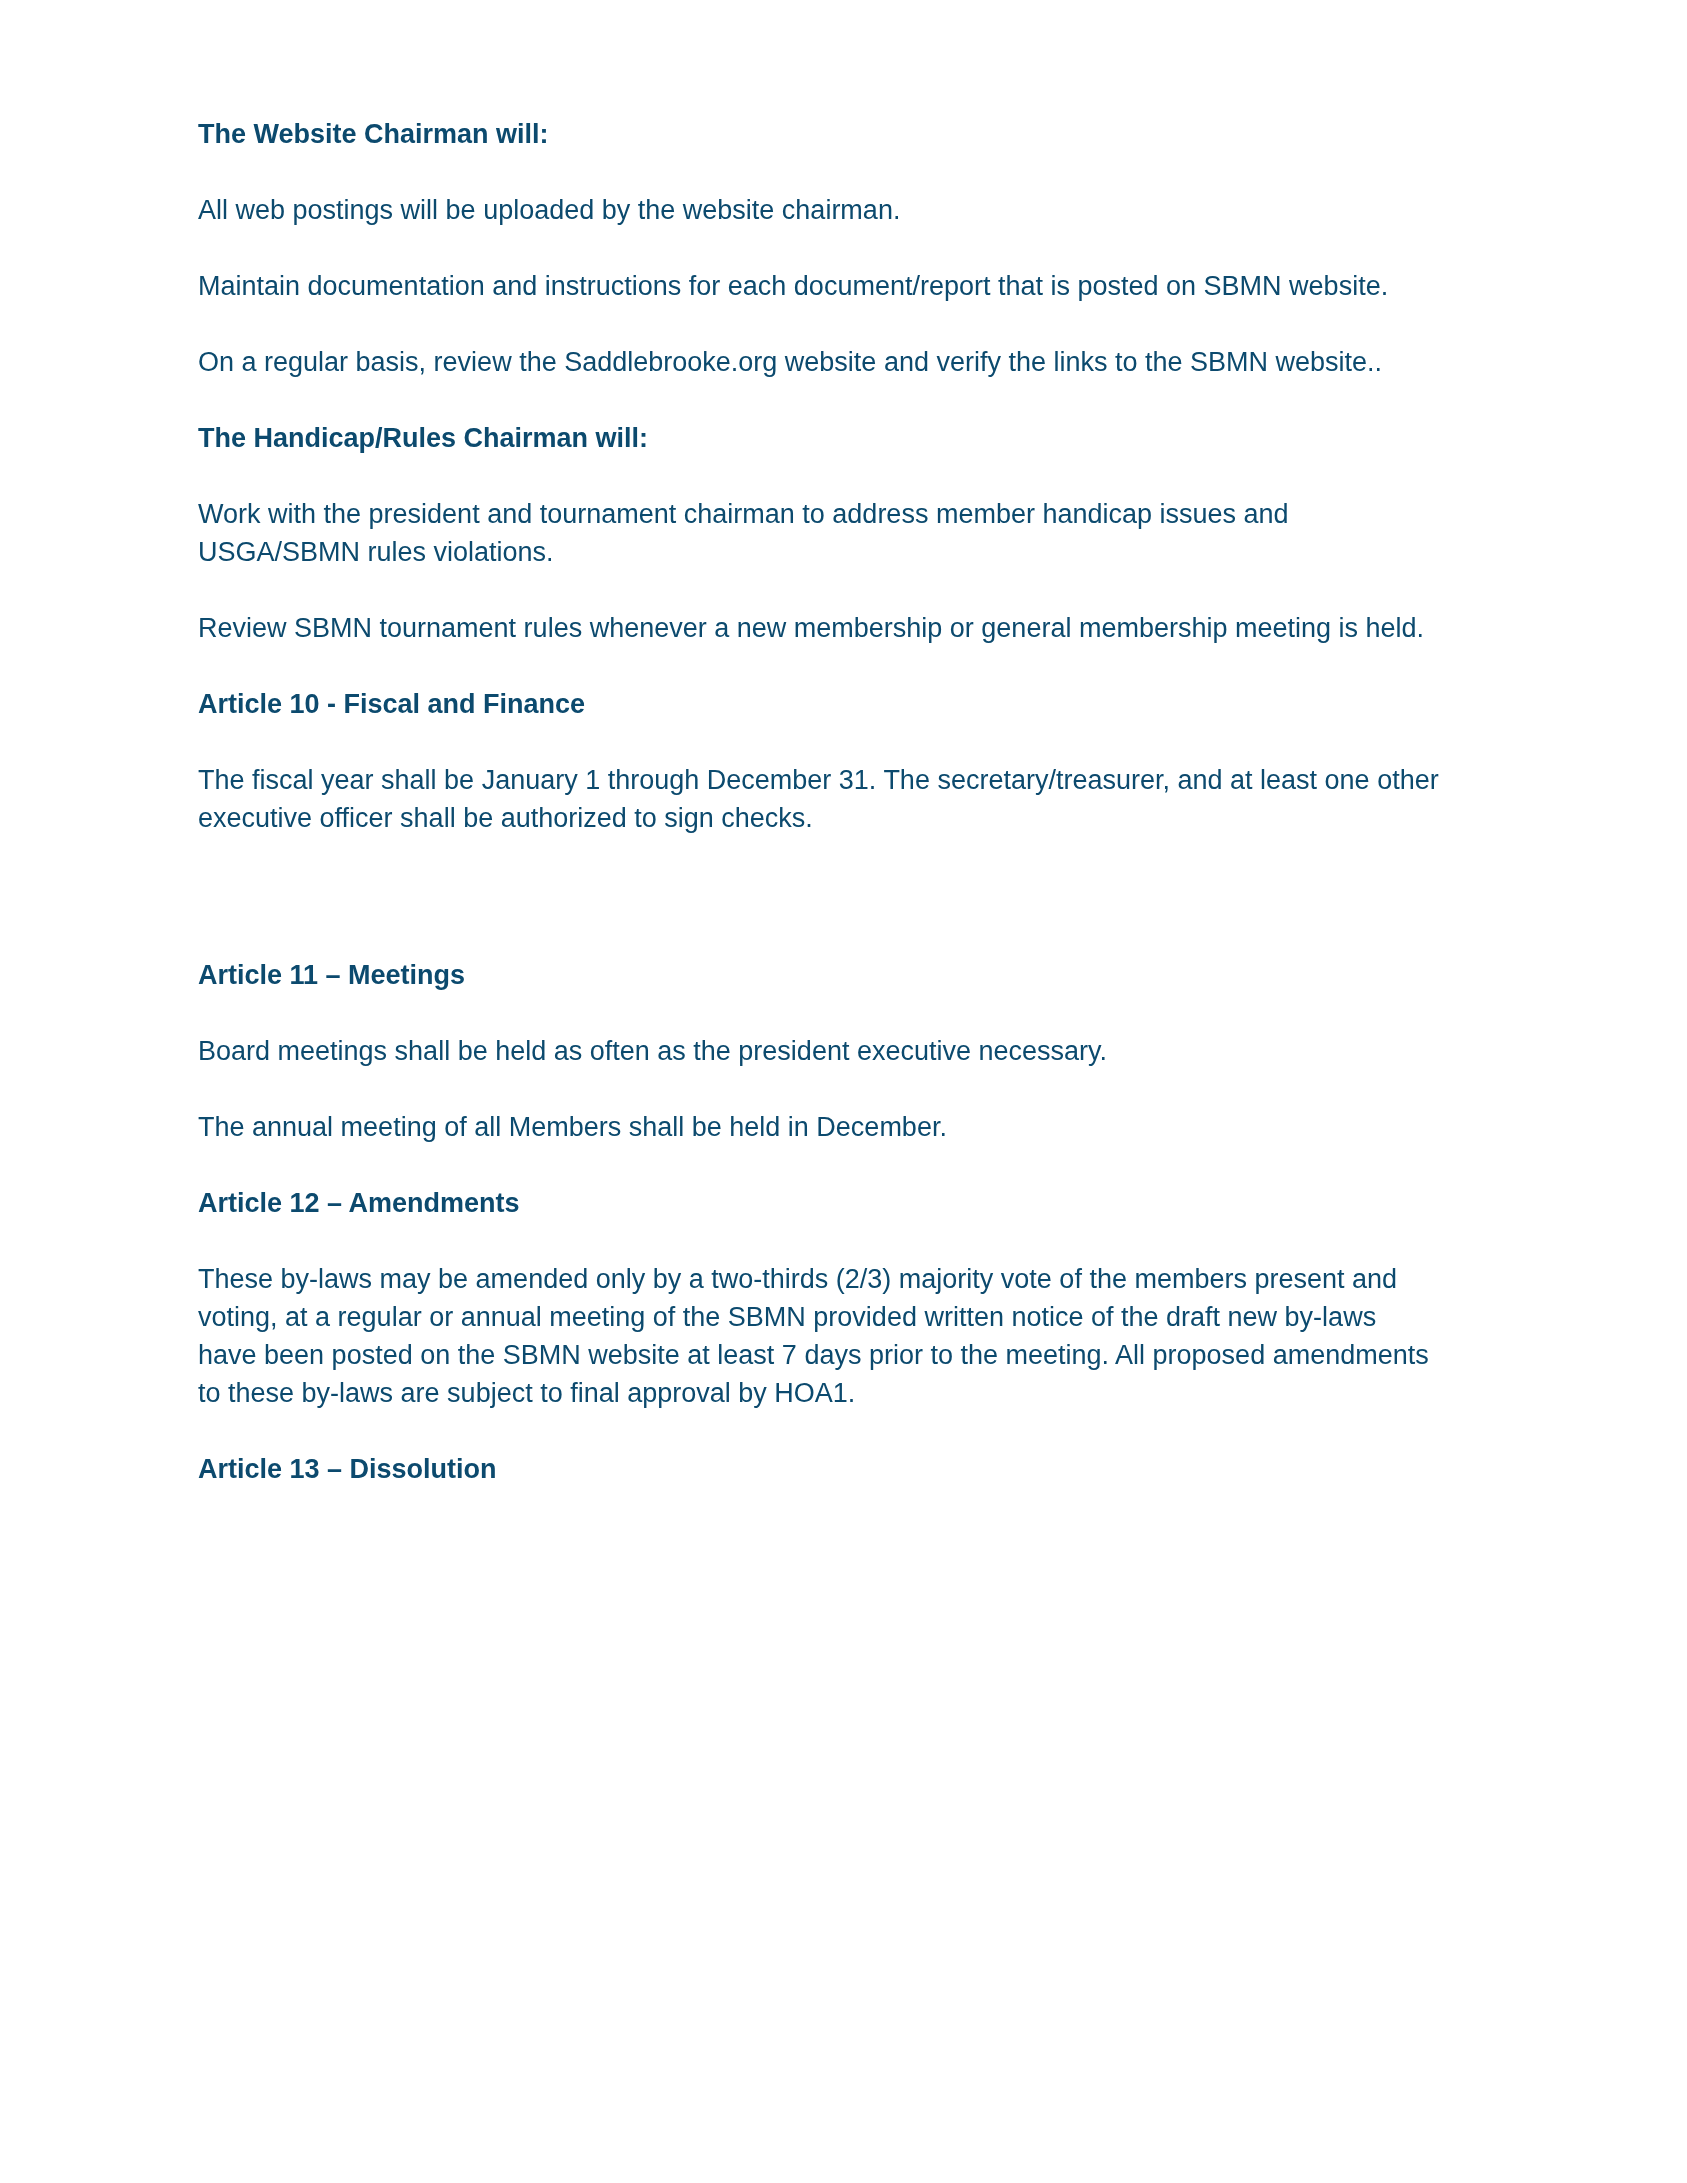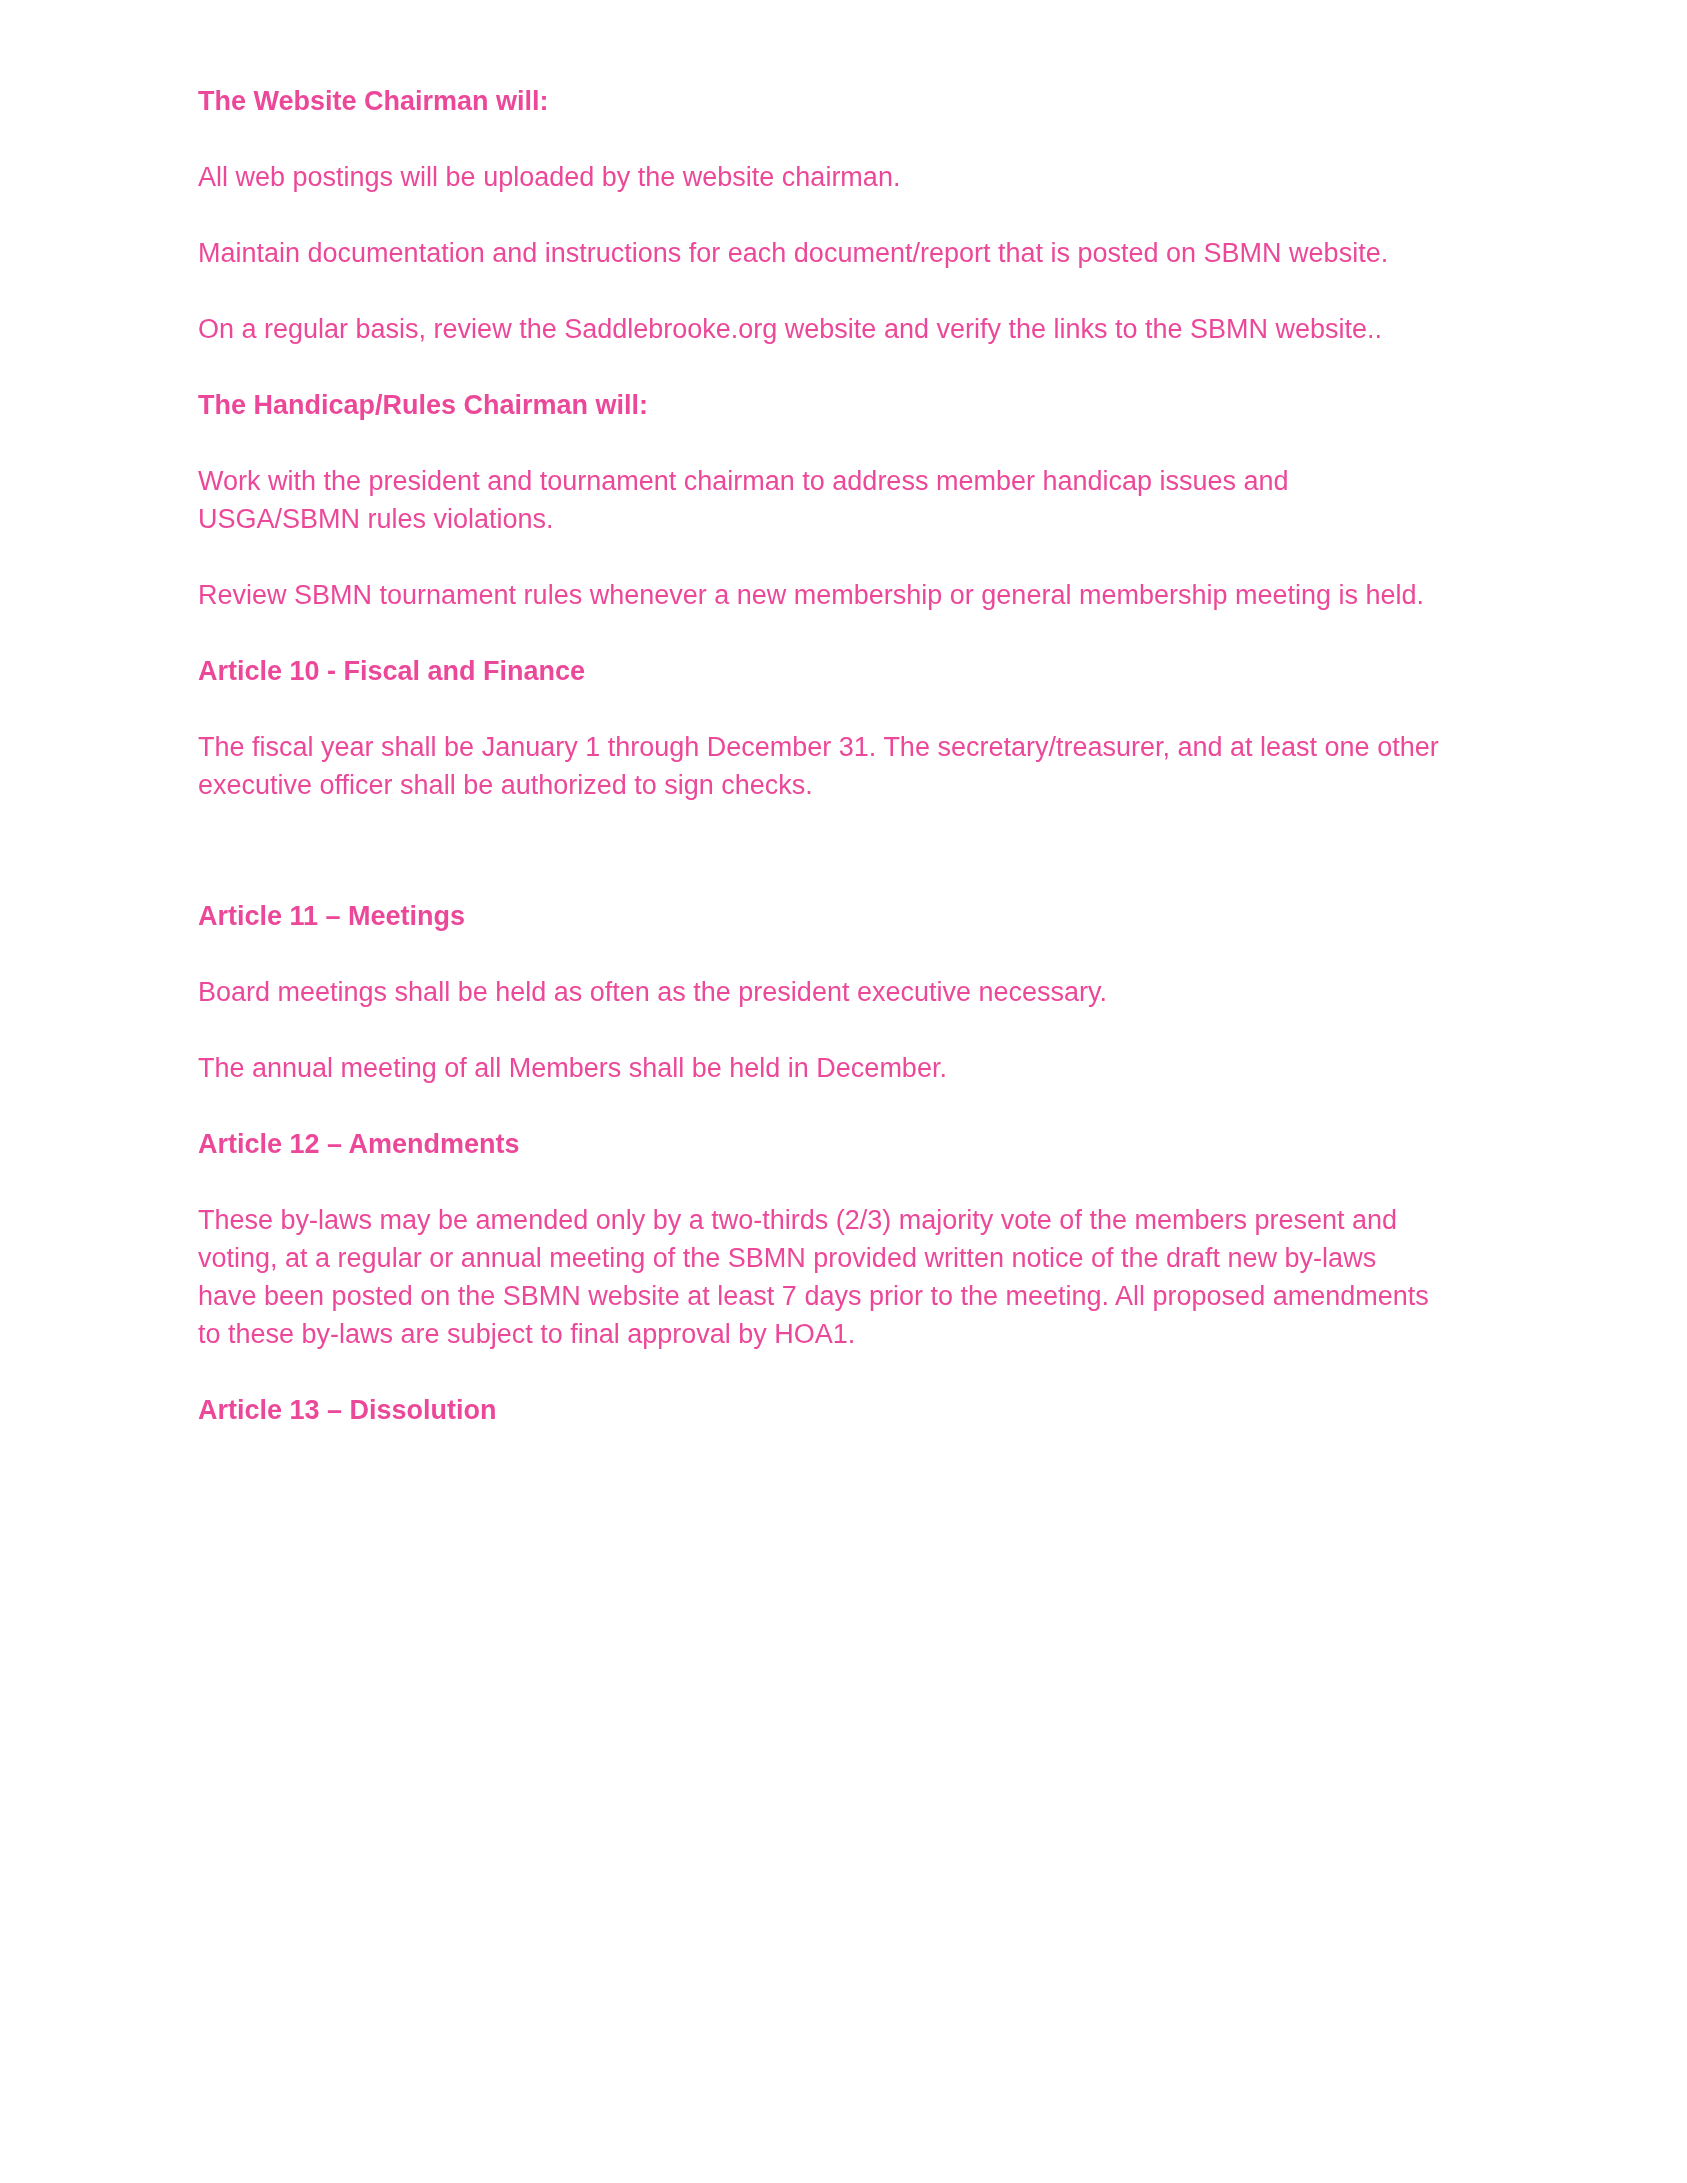"The Website Chairman will:" .page { color: #ec4899 -> #0c4a6e; padding: 82px 143px 0 198px -> 115px 143px 0 198px }
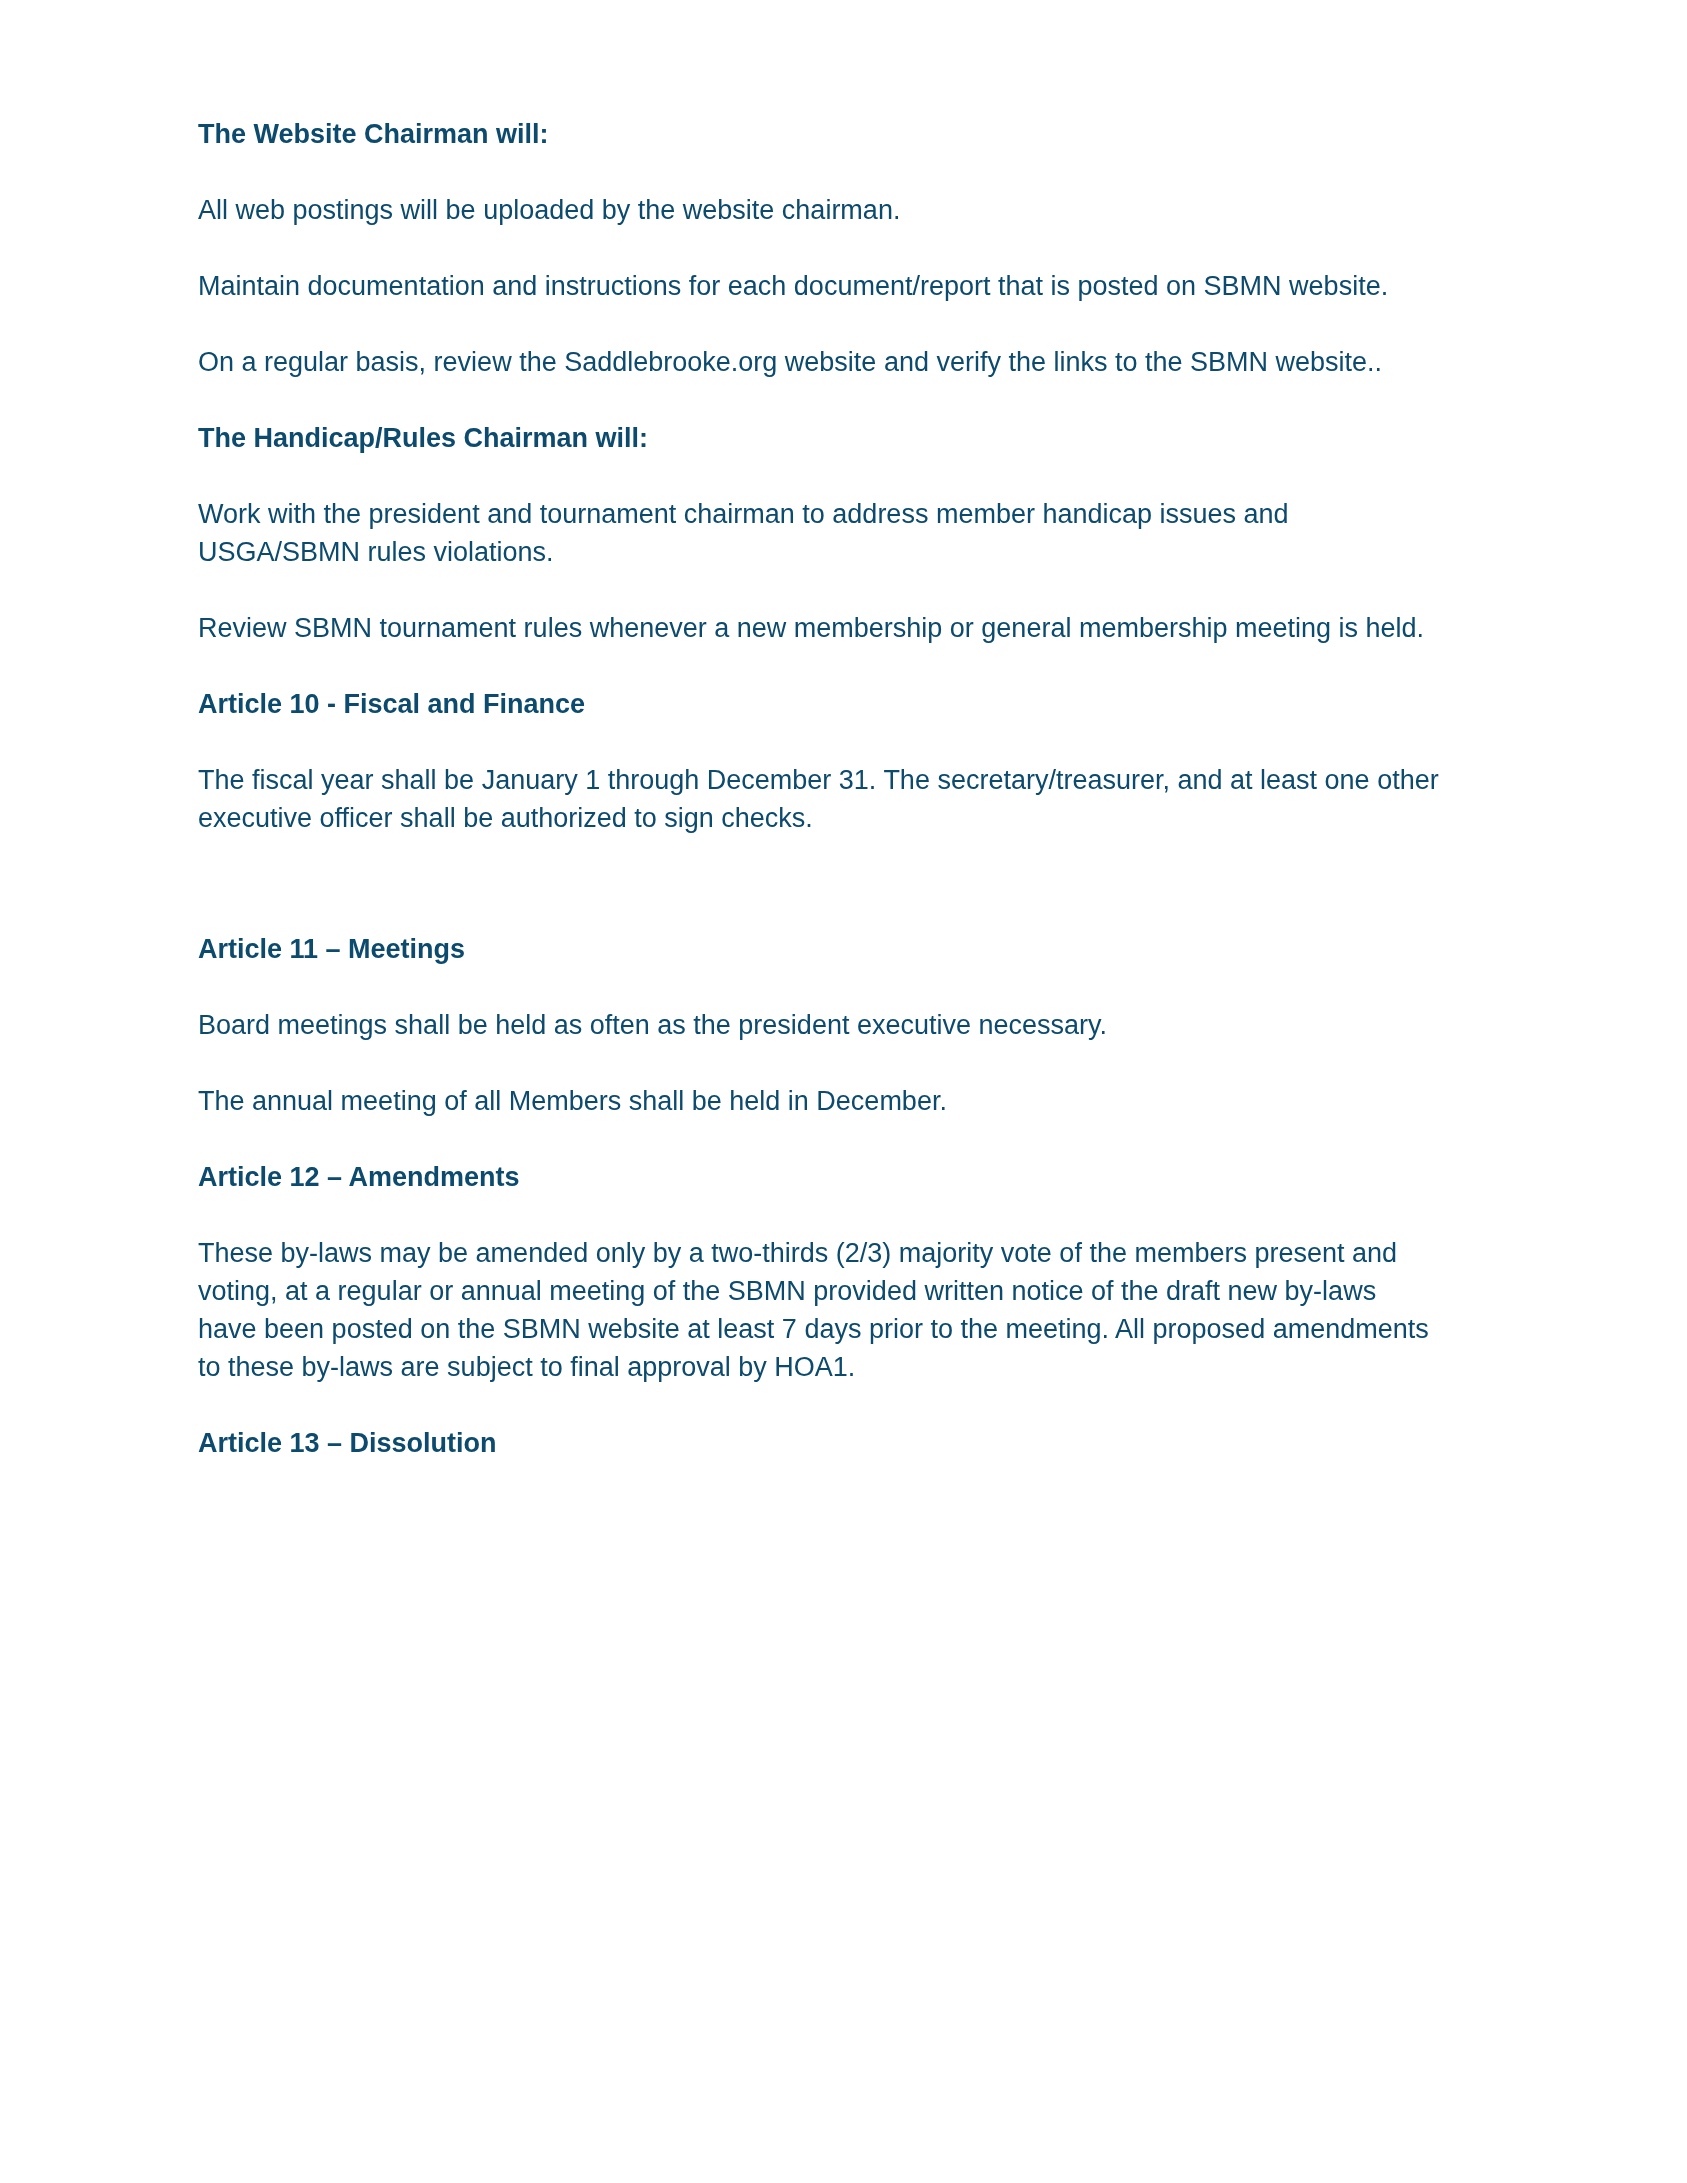"Article 11 – Meetings" .extra-top { margin-top: 93px -> 119px }
